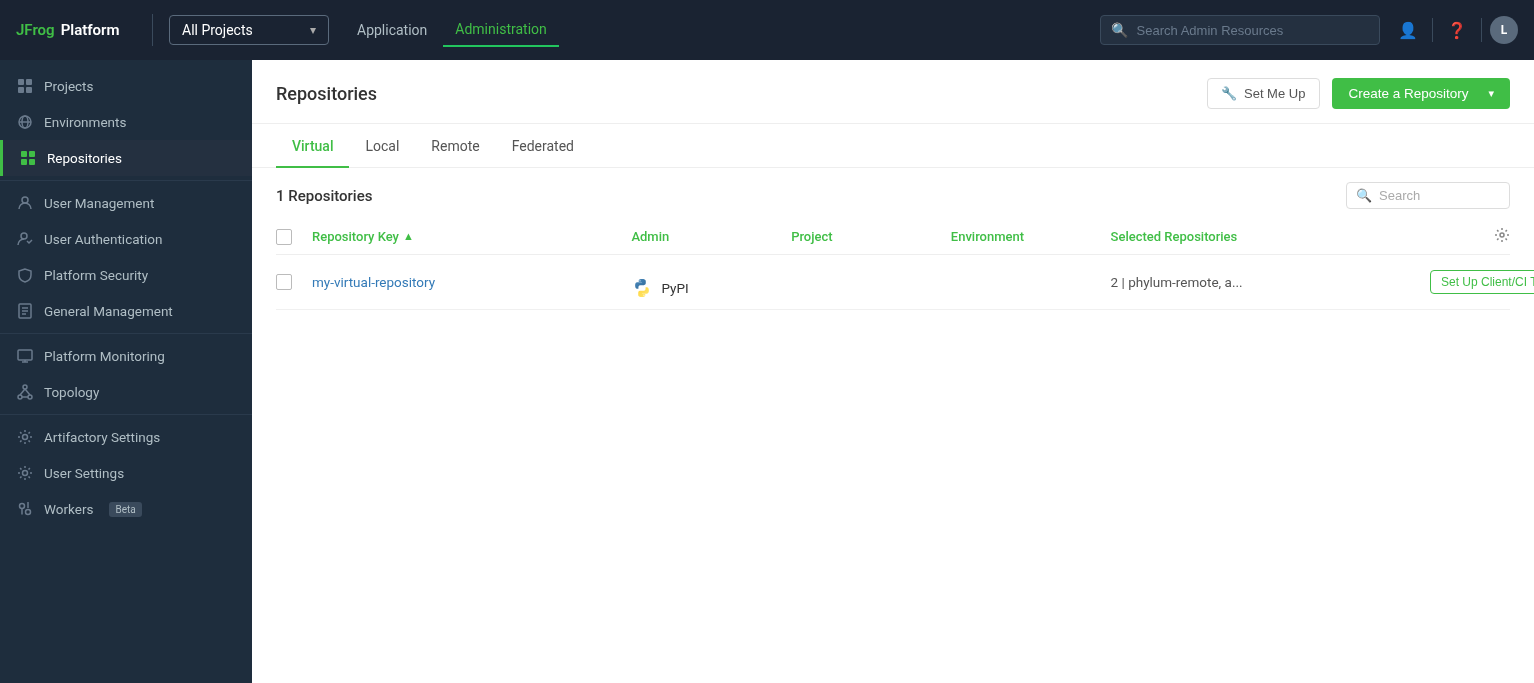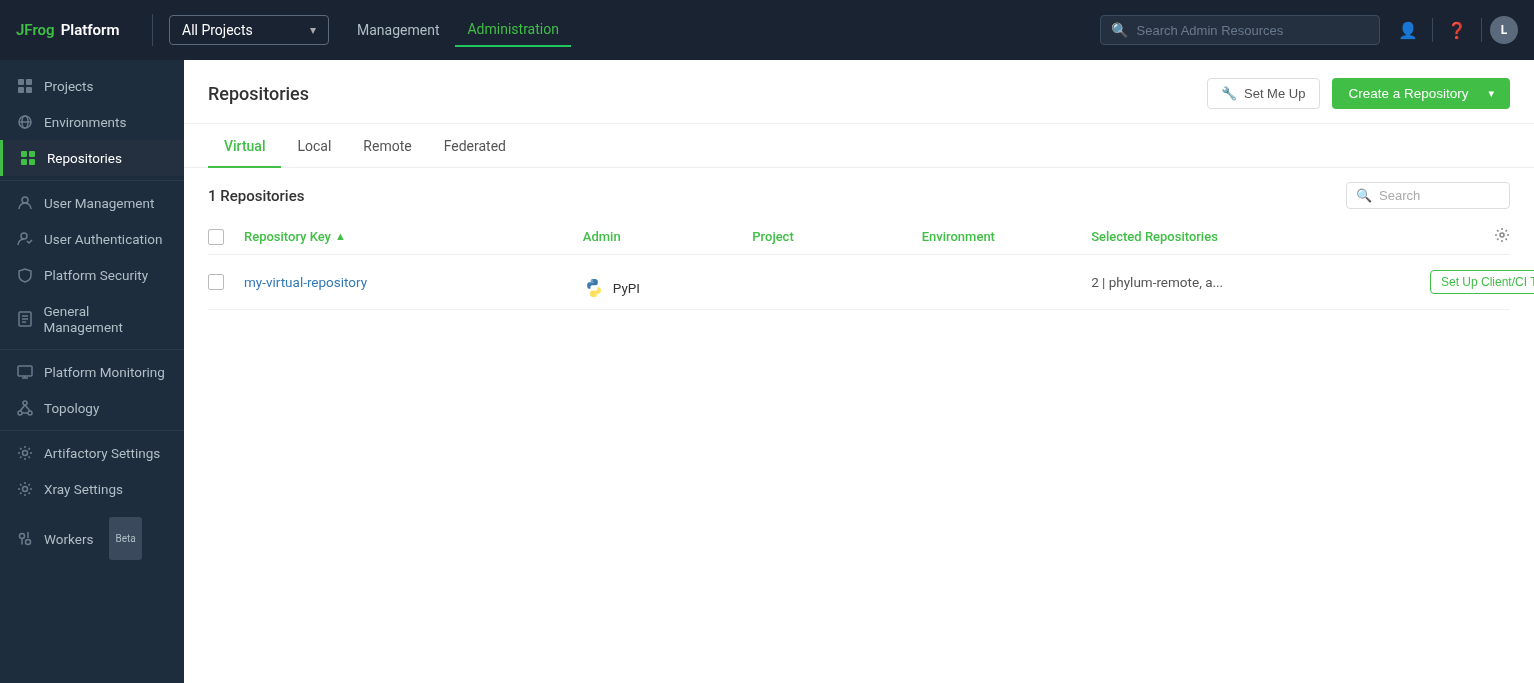"Management" span.nav-link { text: Management -> Application }
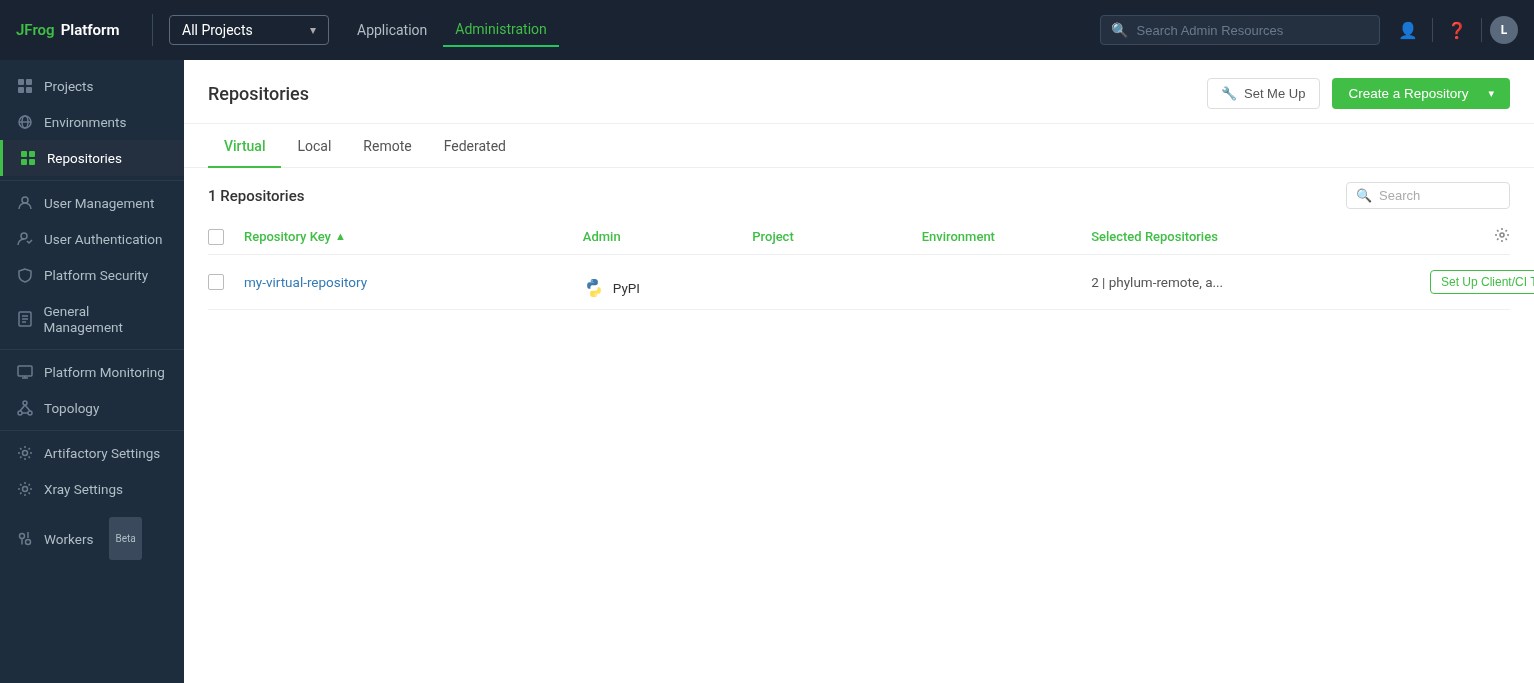"Projects" .sidebar { width: 184px -> 252px }
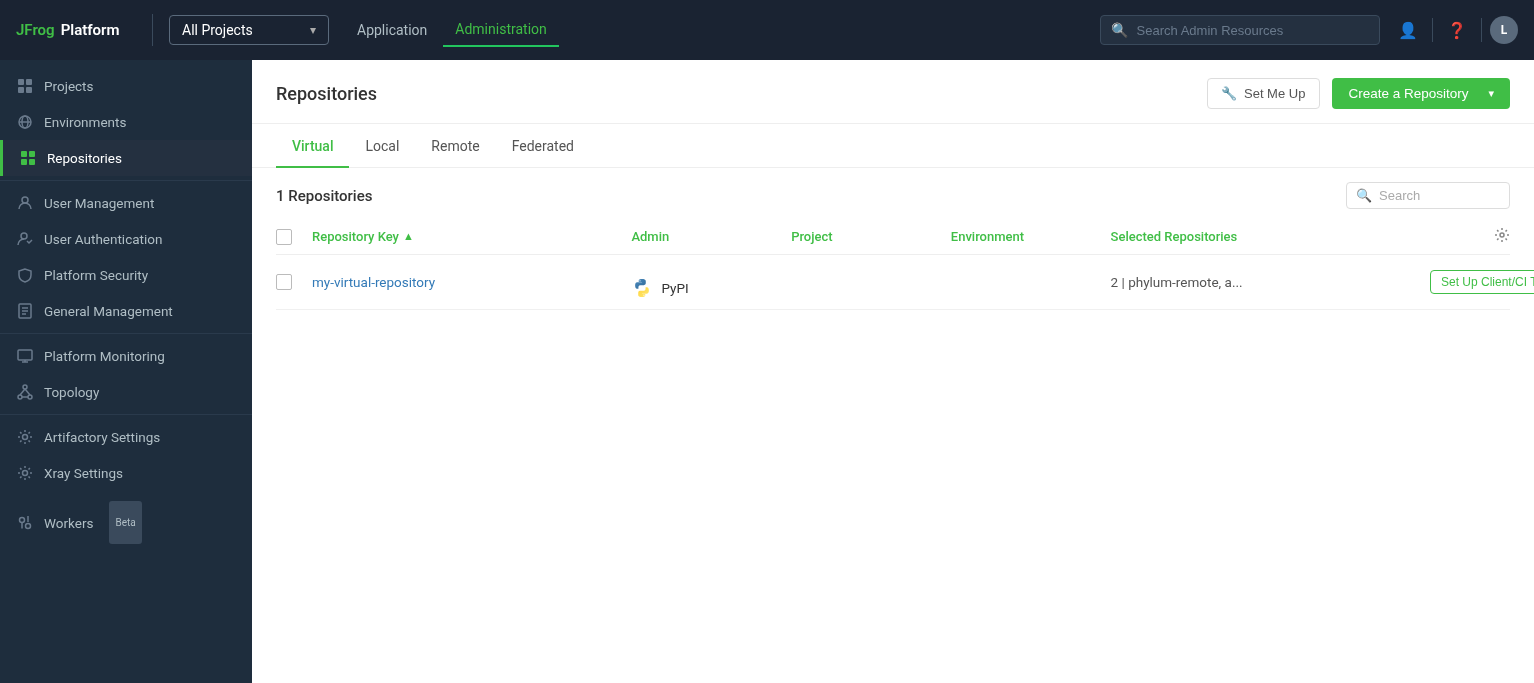"Xray Settings" span { text: Xray -> User }
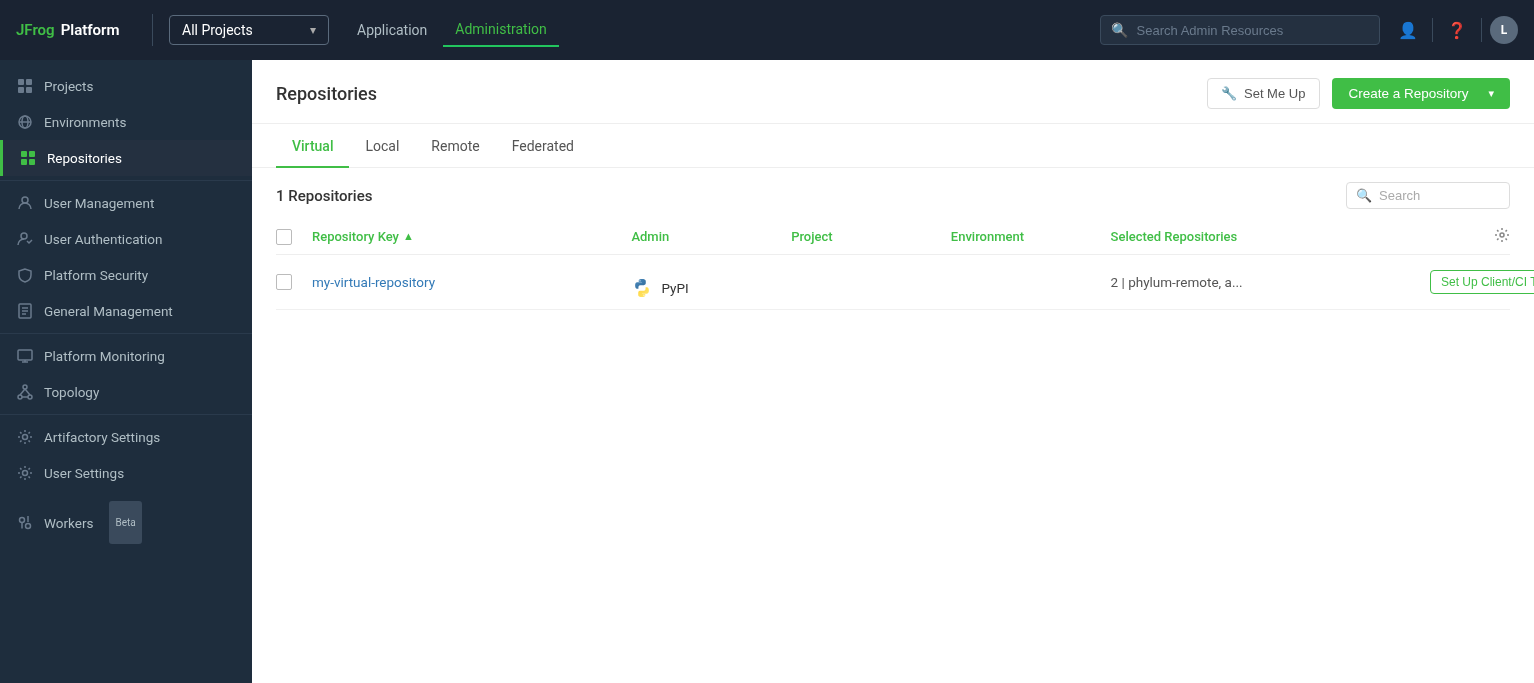"Beta" .beta-badge { padding: 16px 6px -> 2px 6px }
